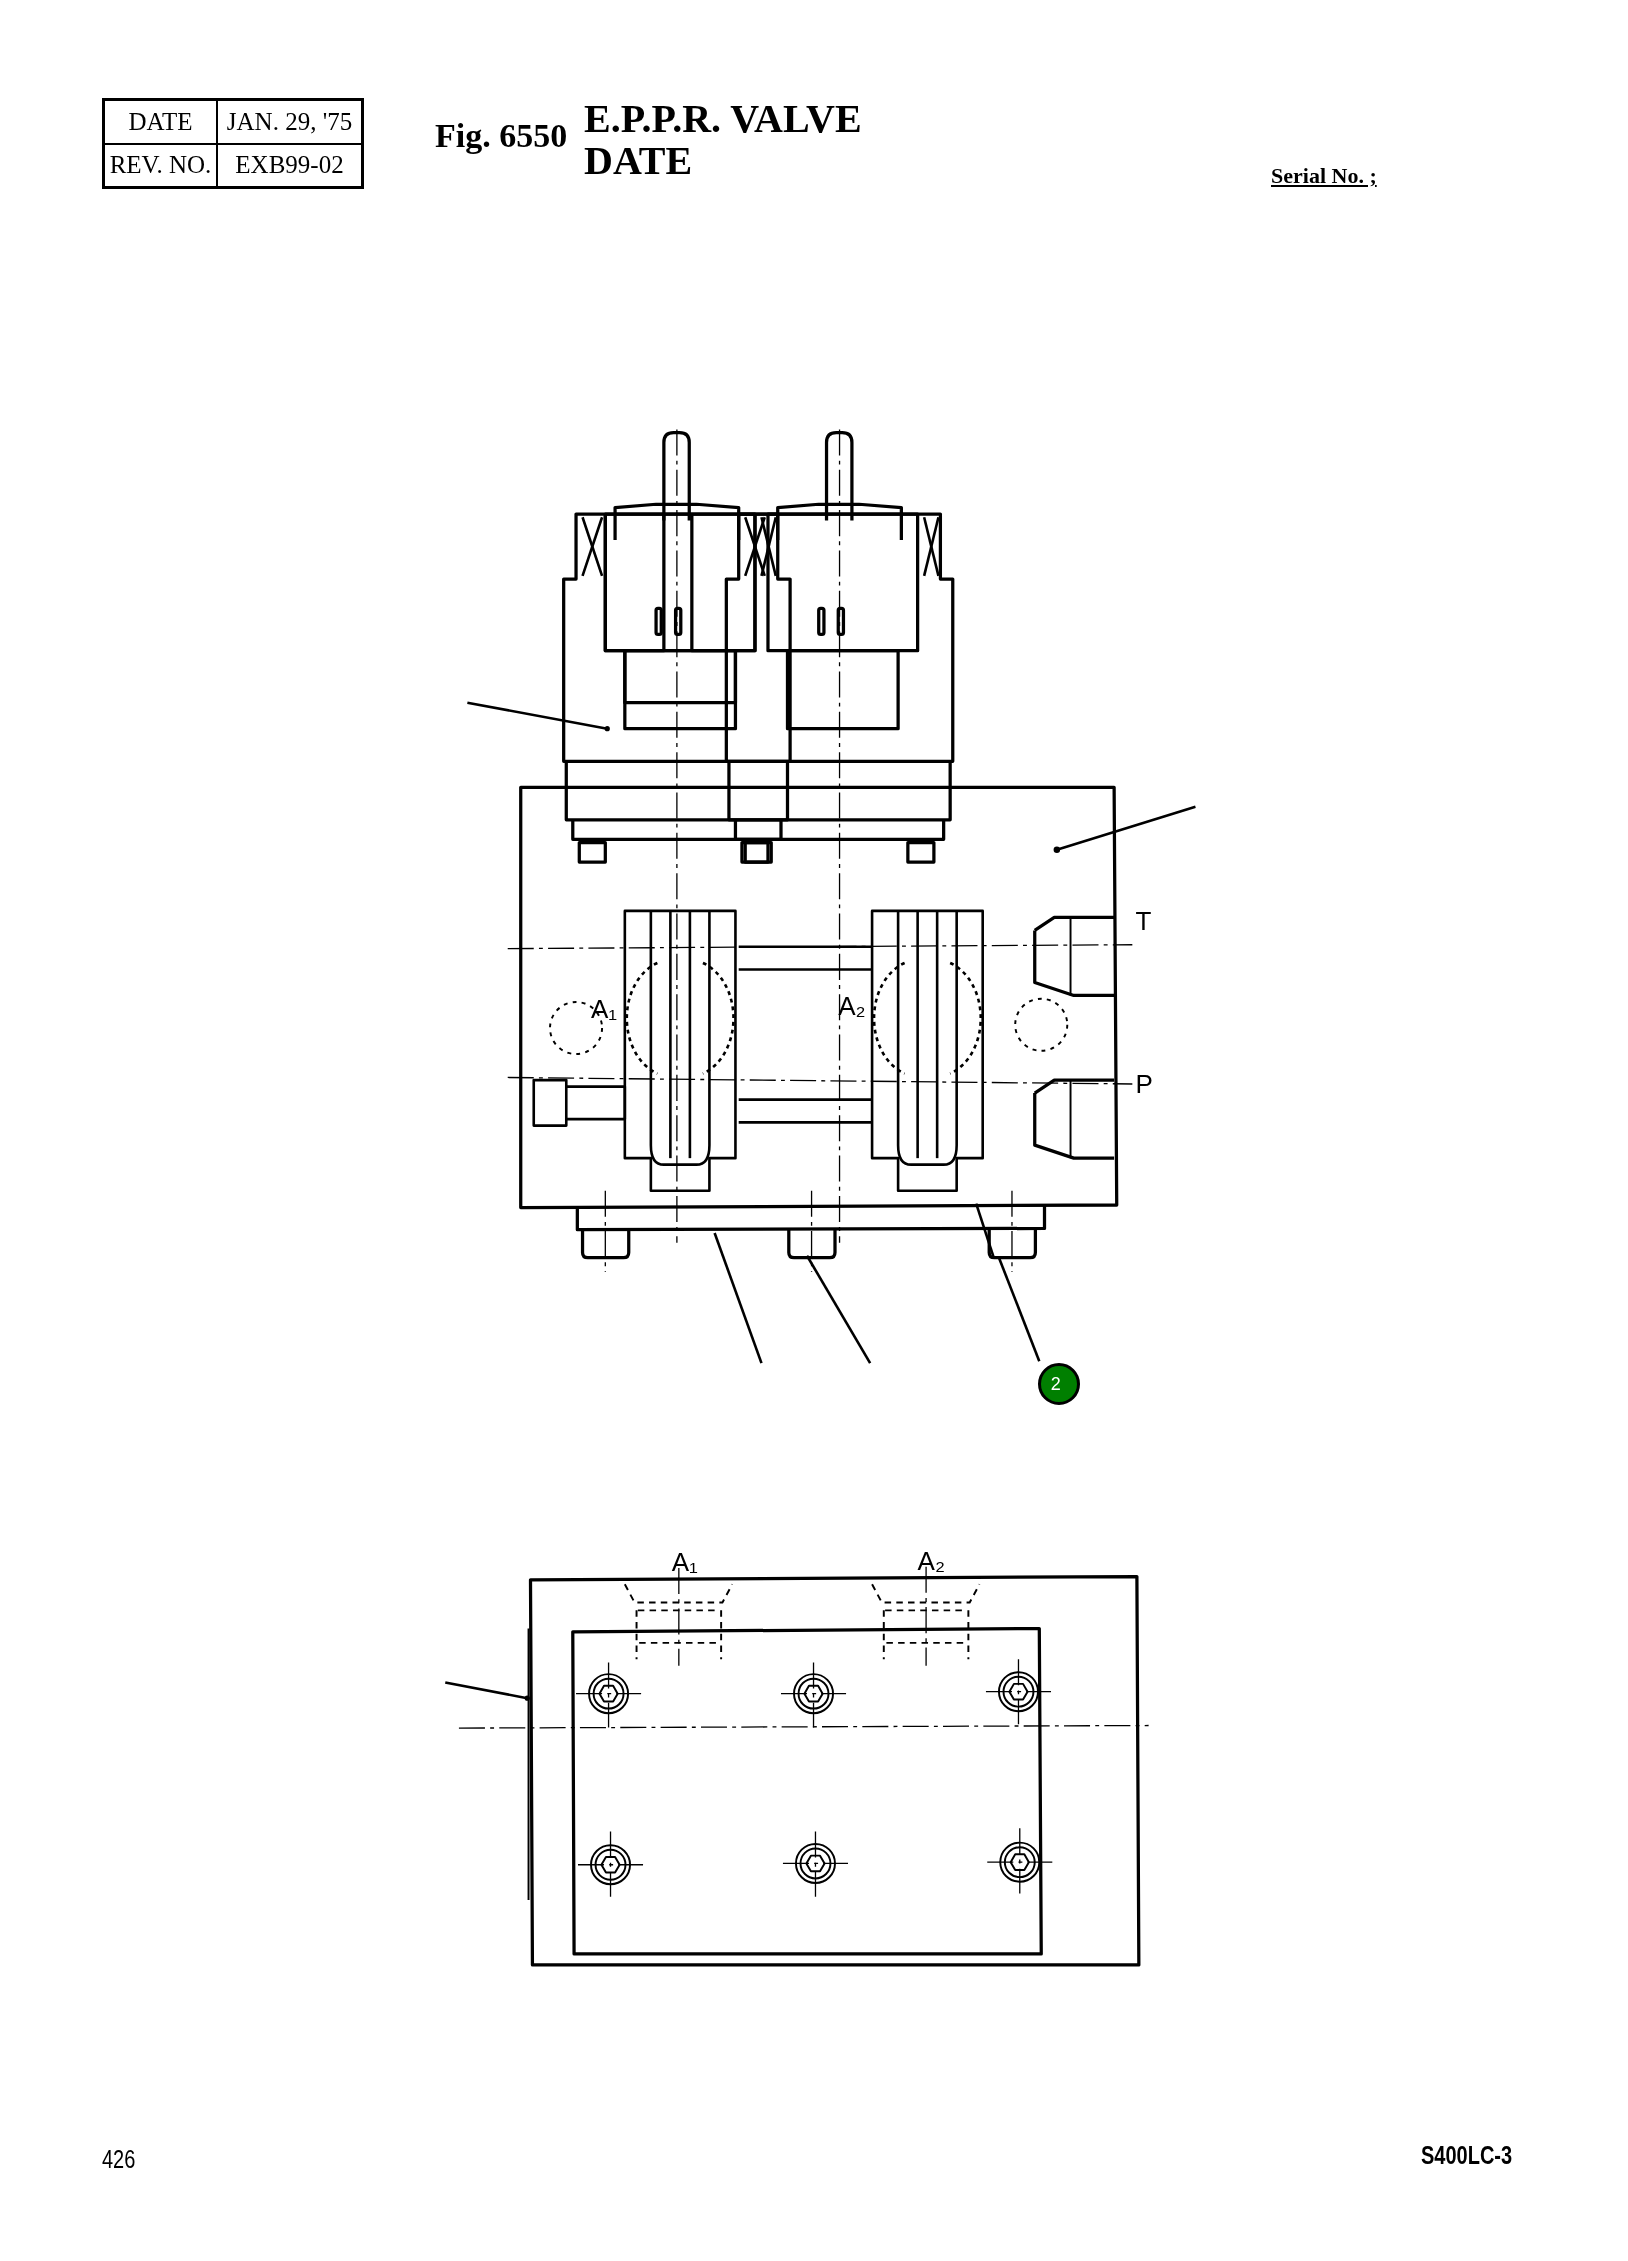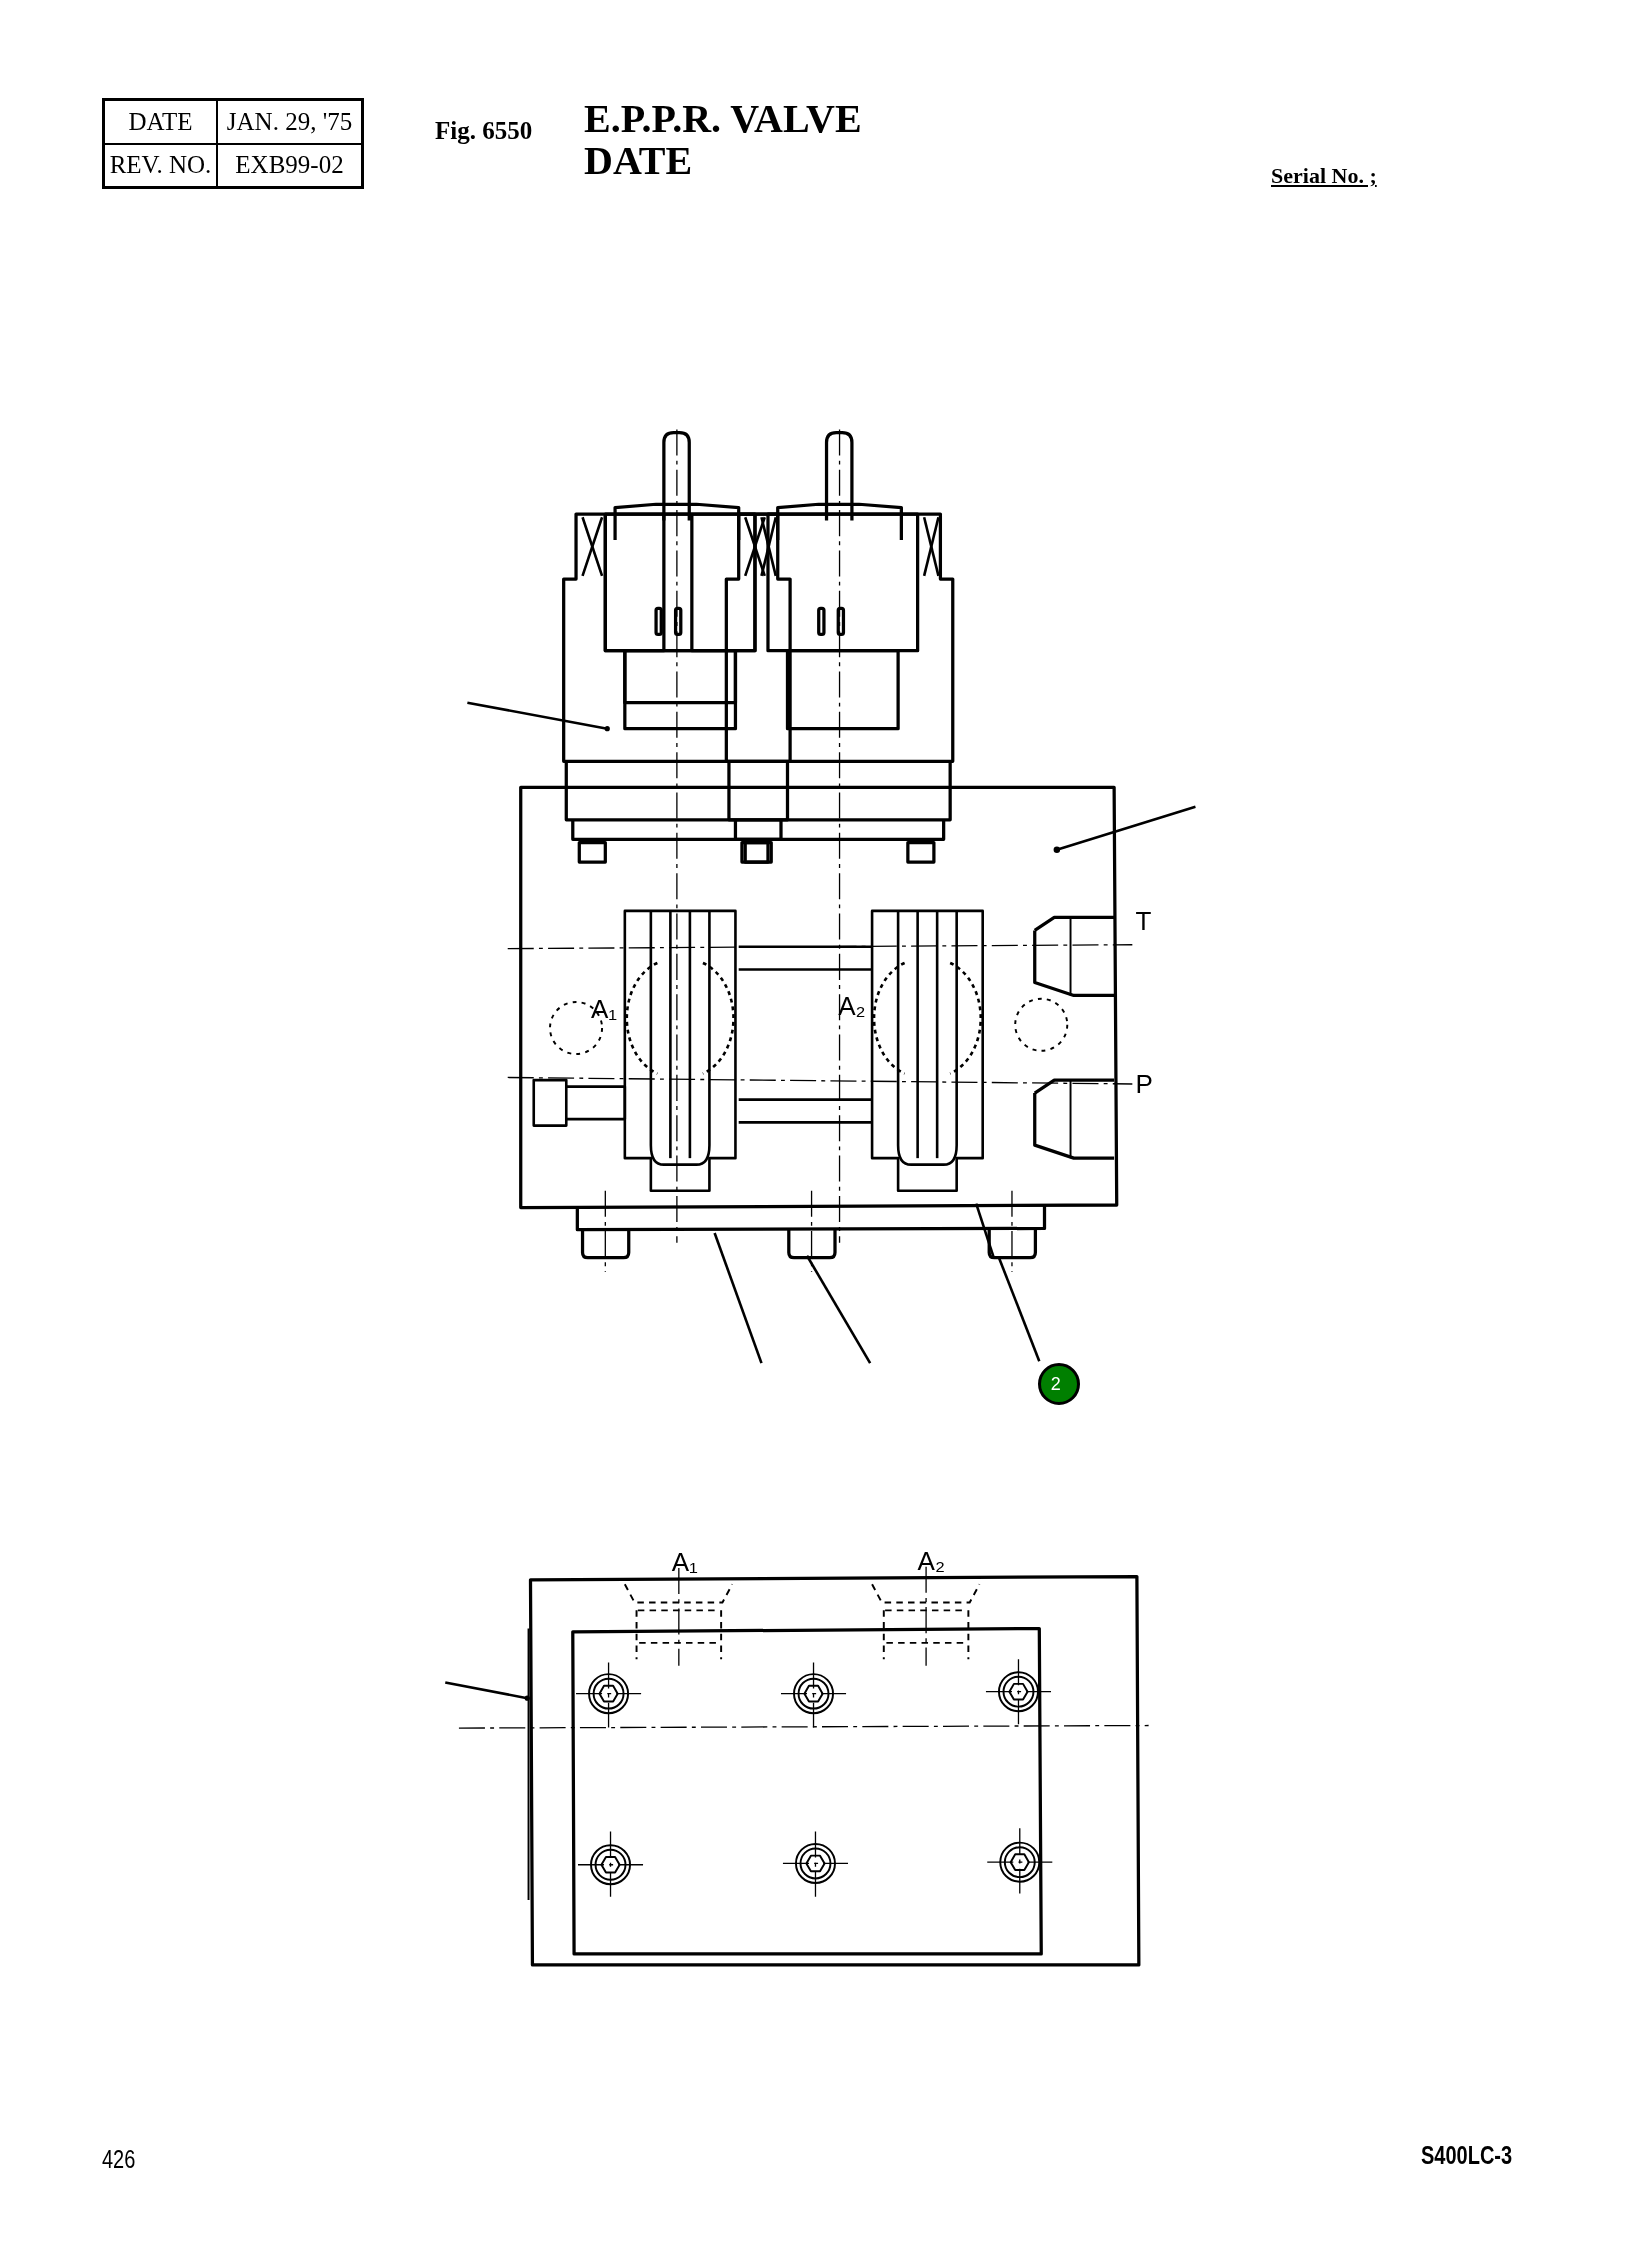"Fig. 6550" .fig-no { font-size: 25px -> 34px }
